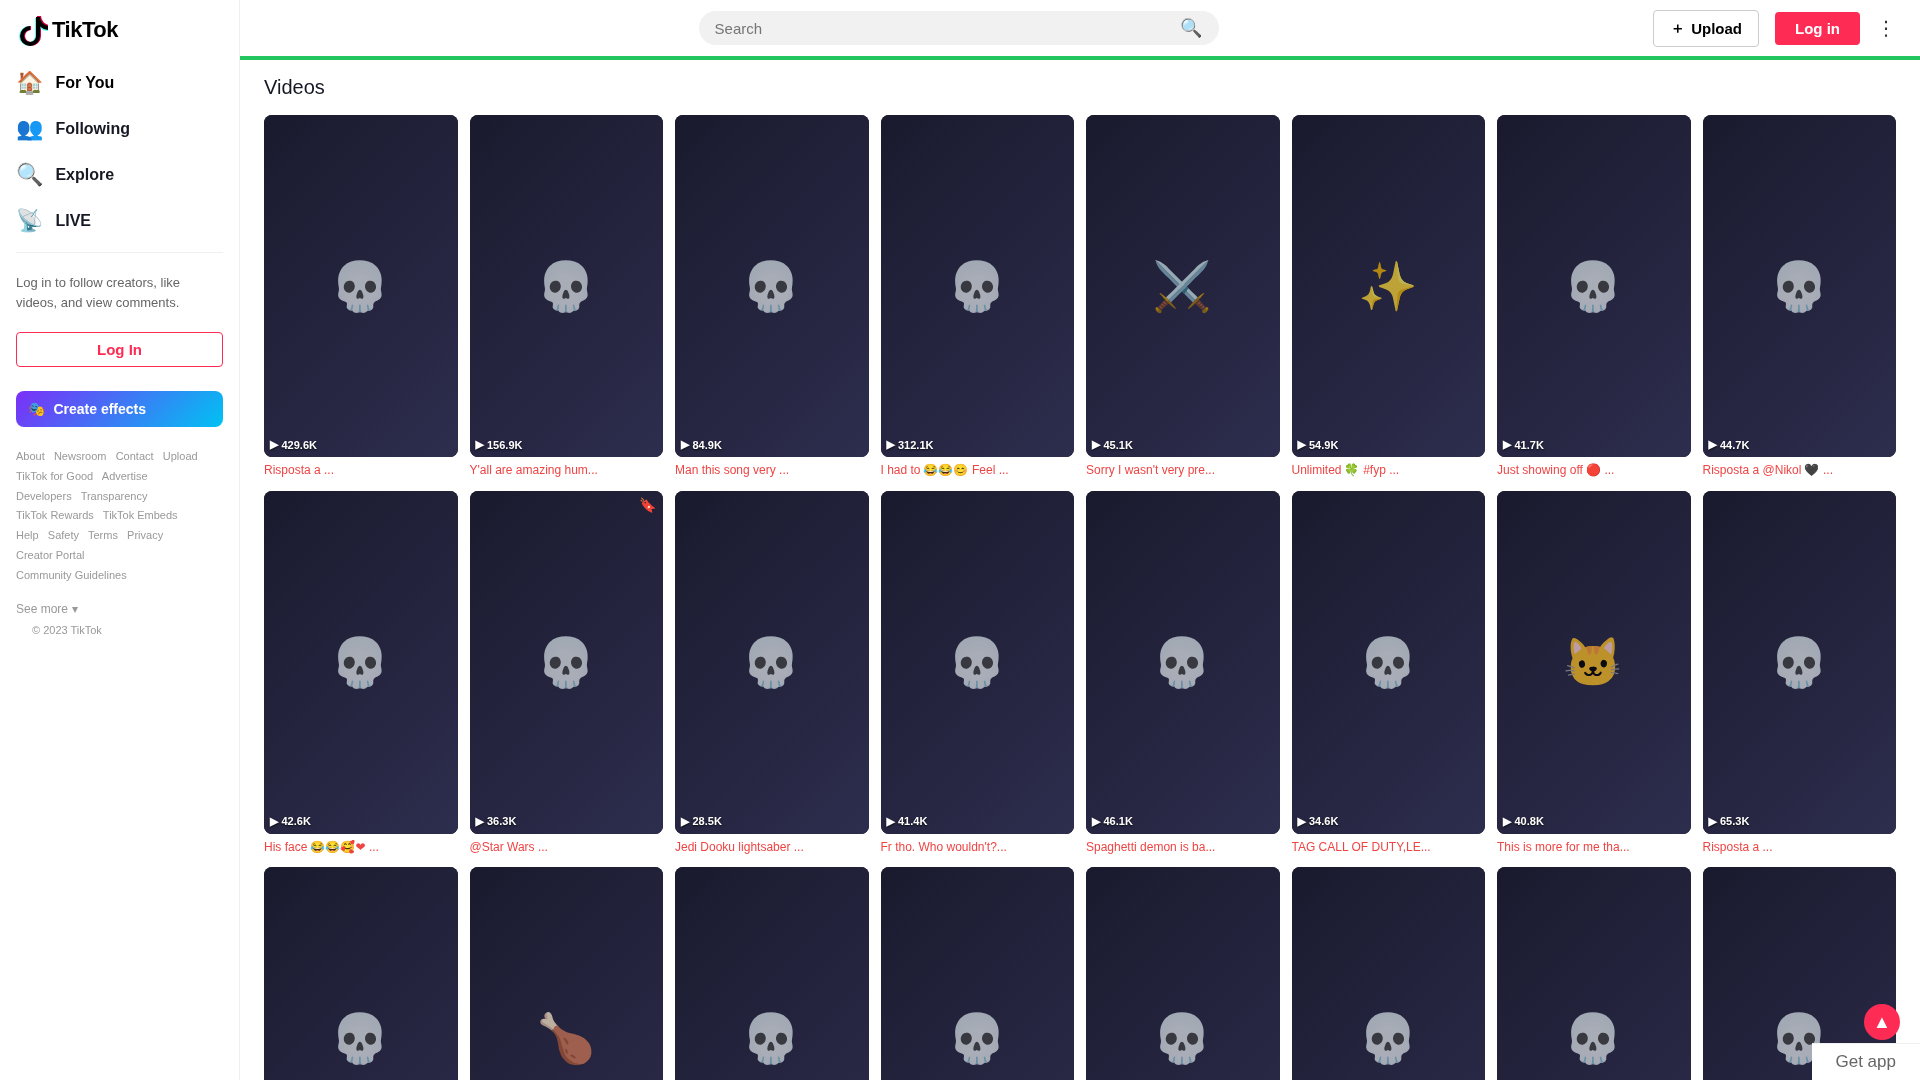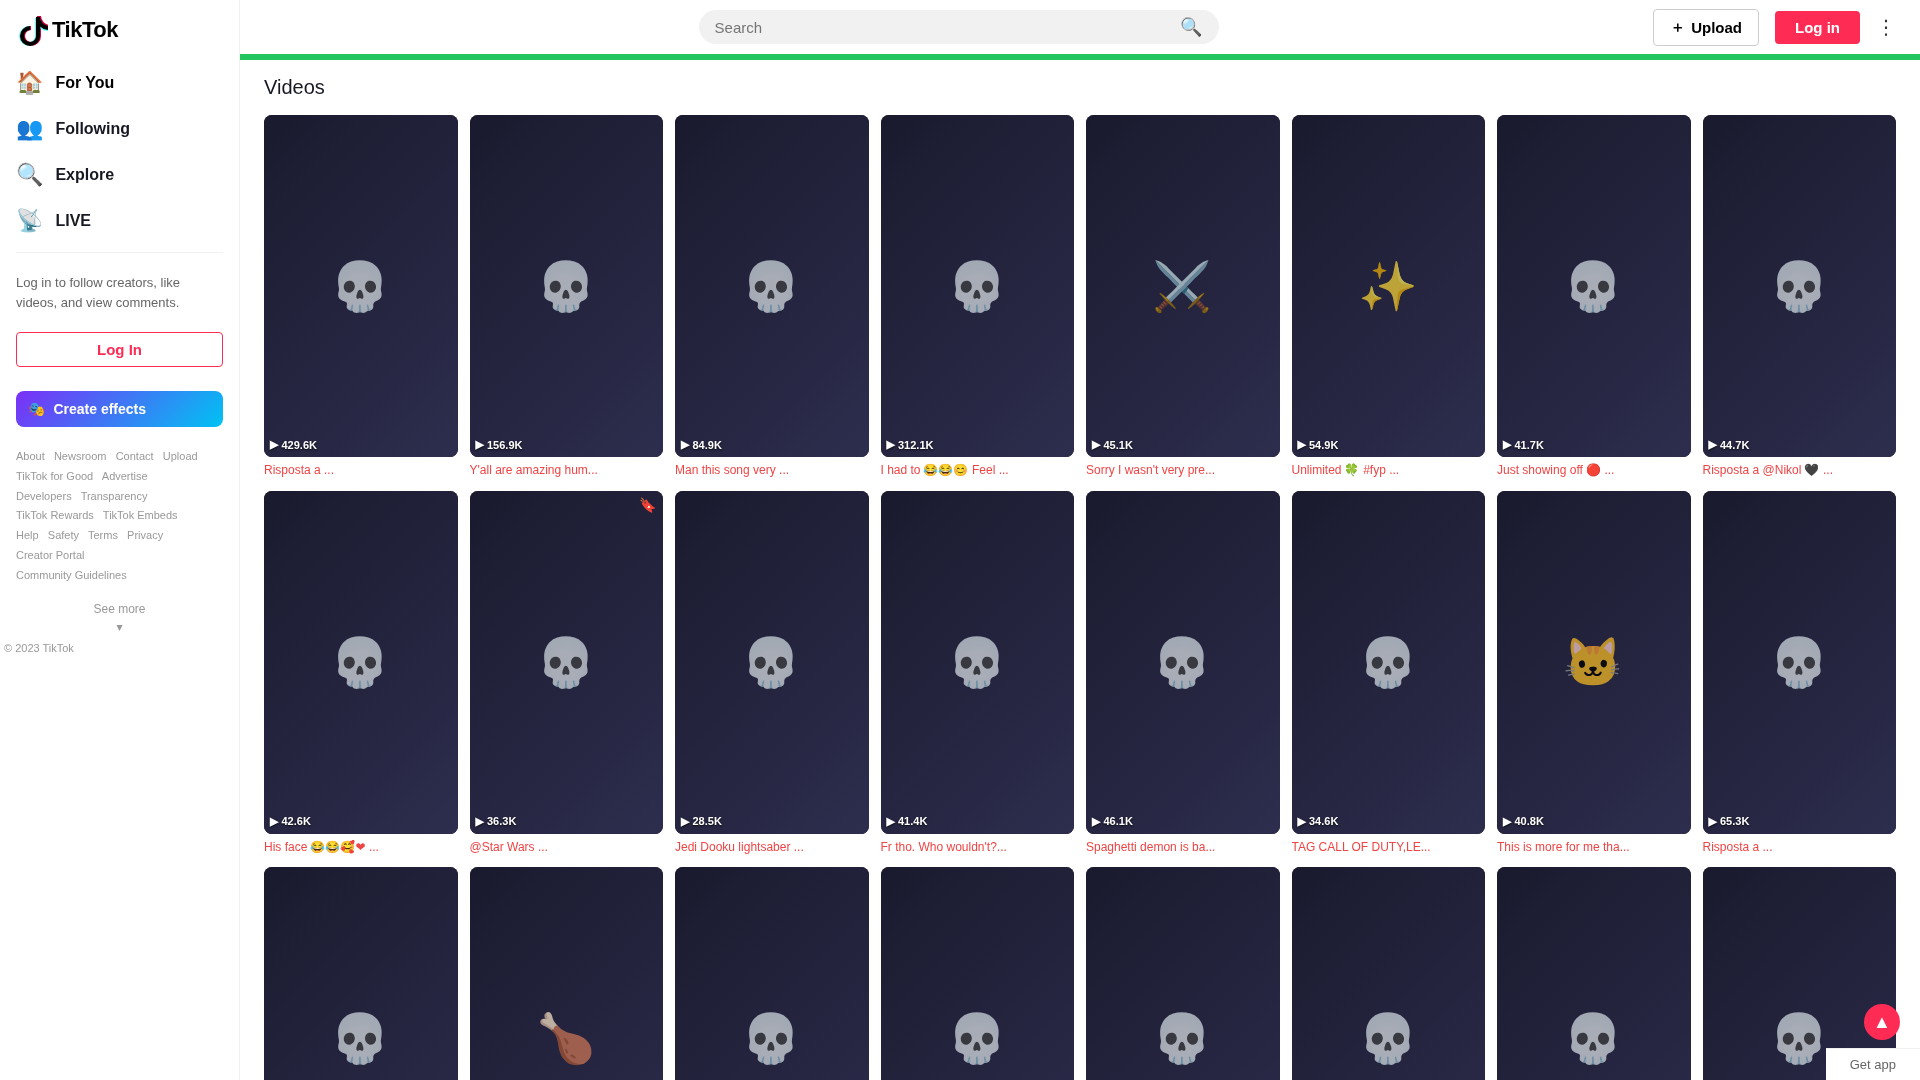"Search" #topbar { border-bottom: 6px solid #22c55e -> 4px solid #22c55e }
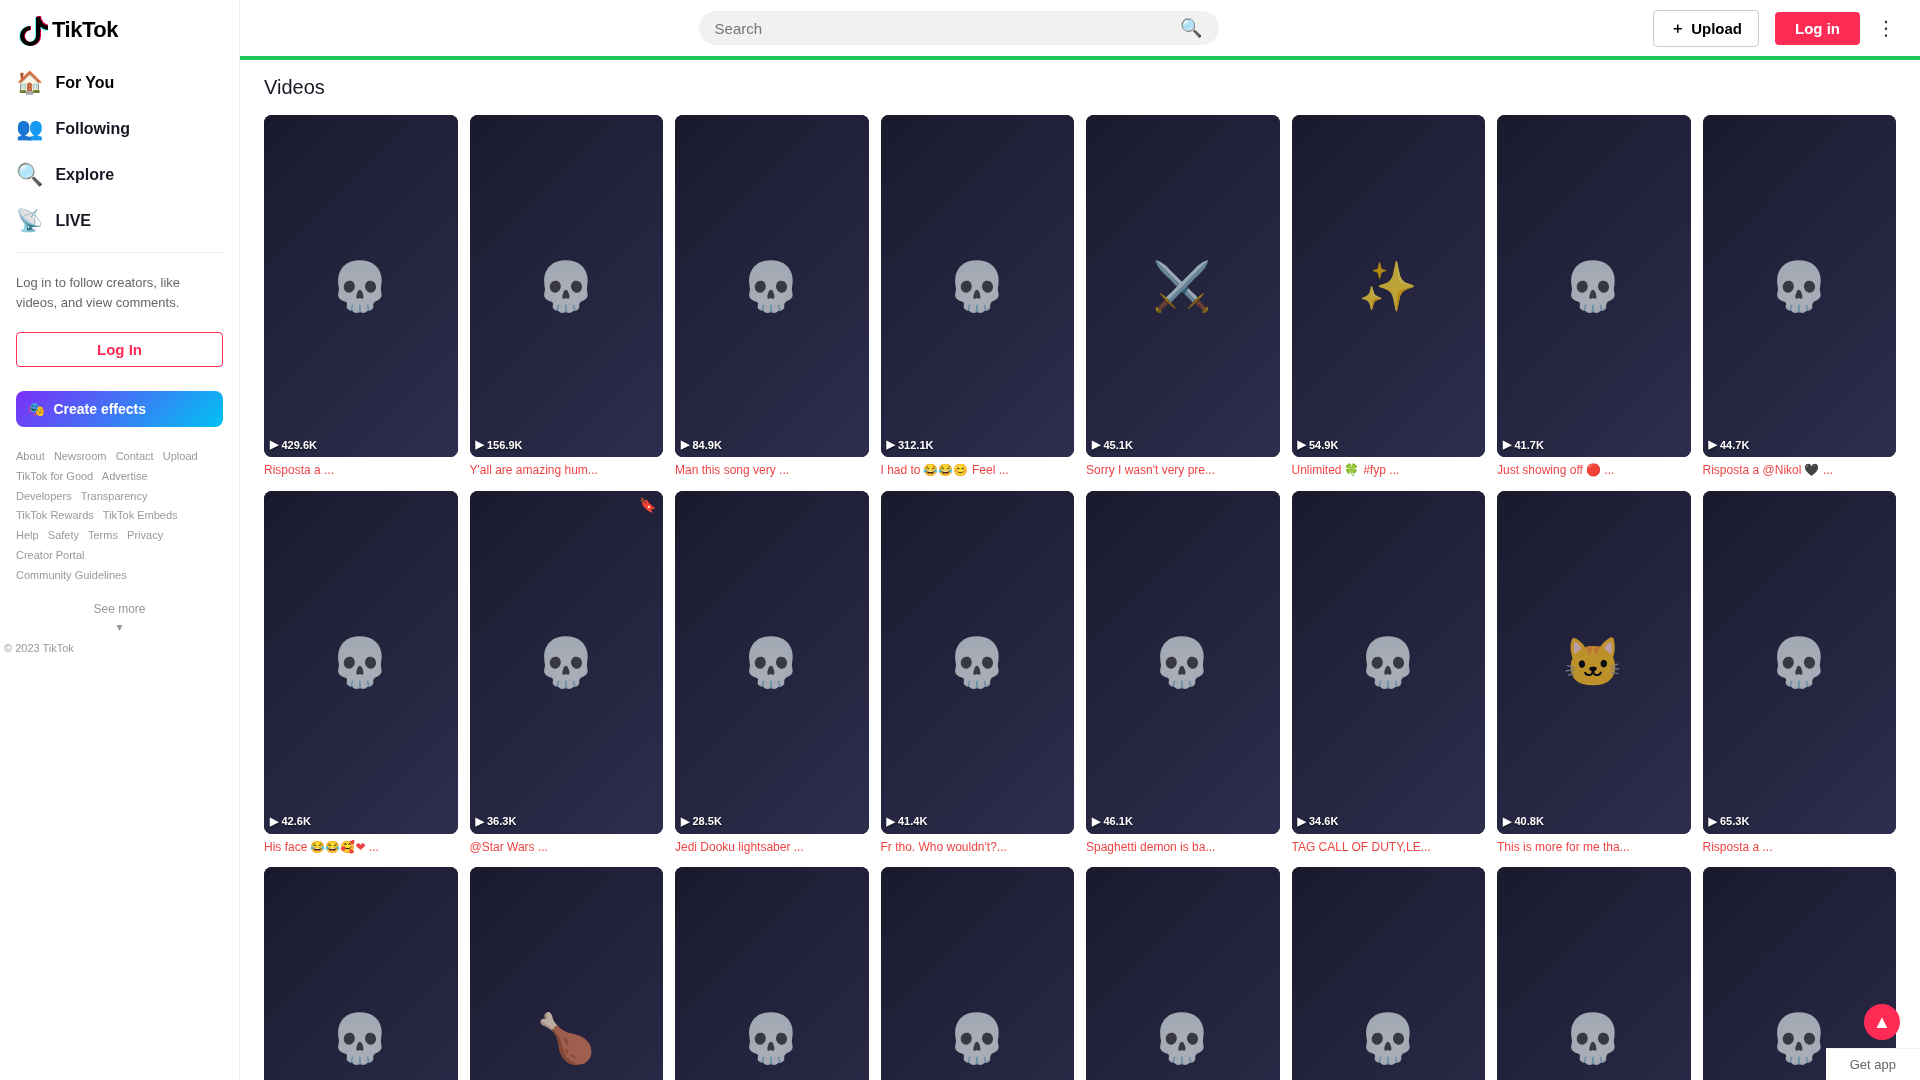"See more" .see-more { flex-direction: column -> none }
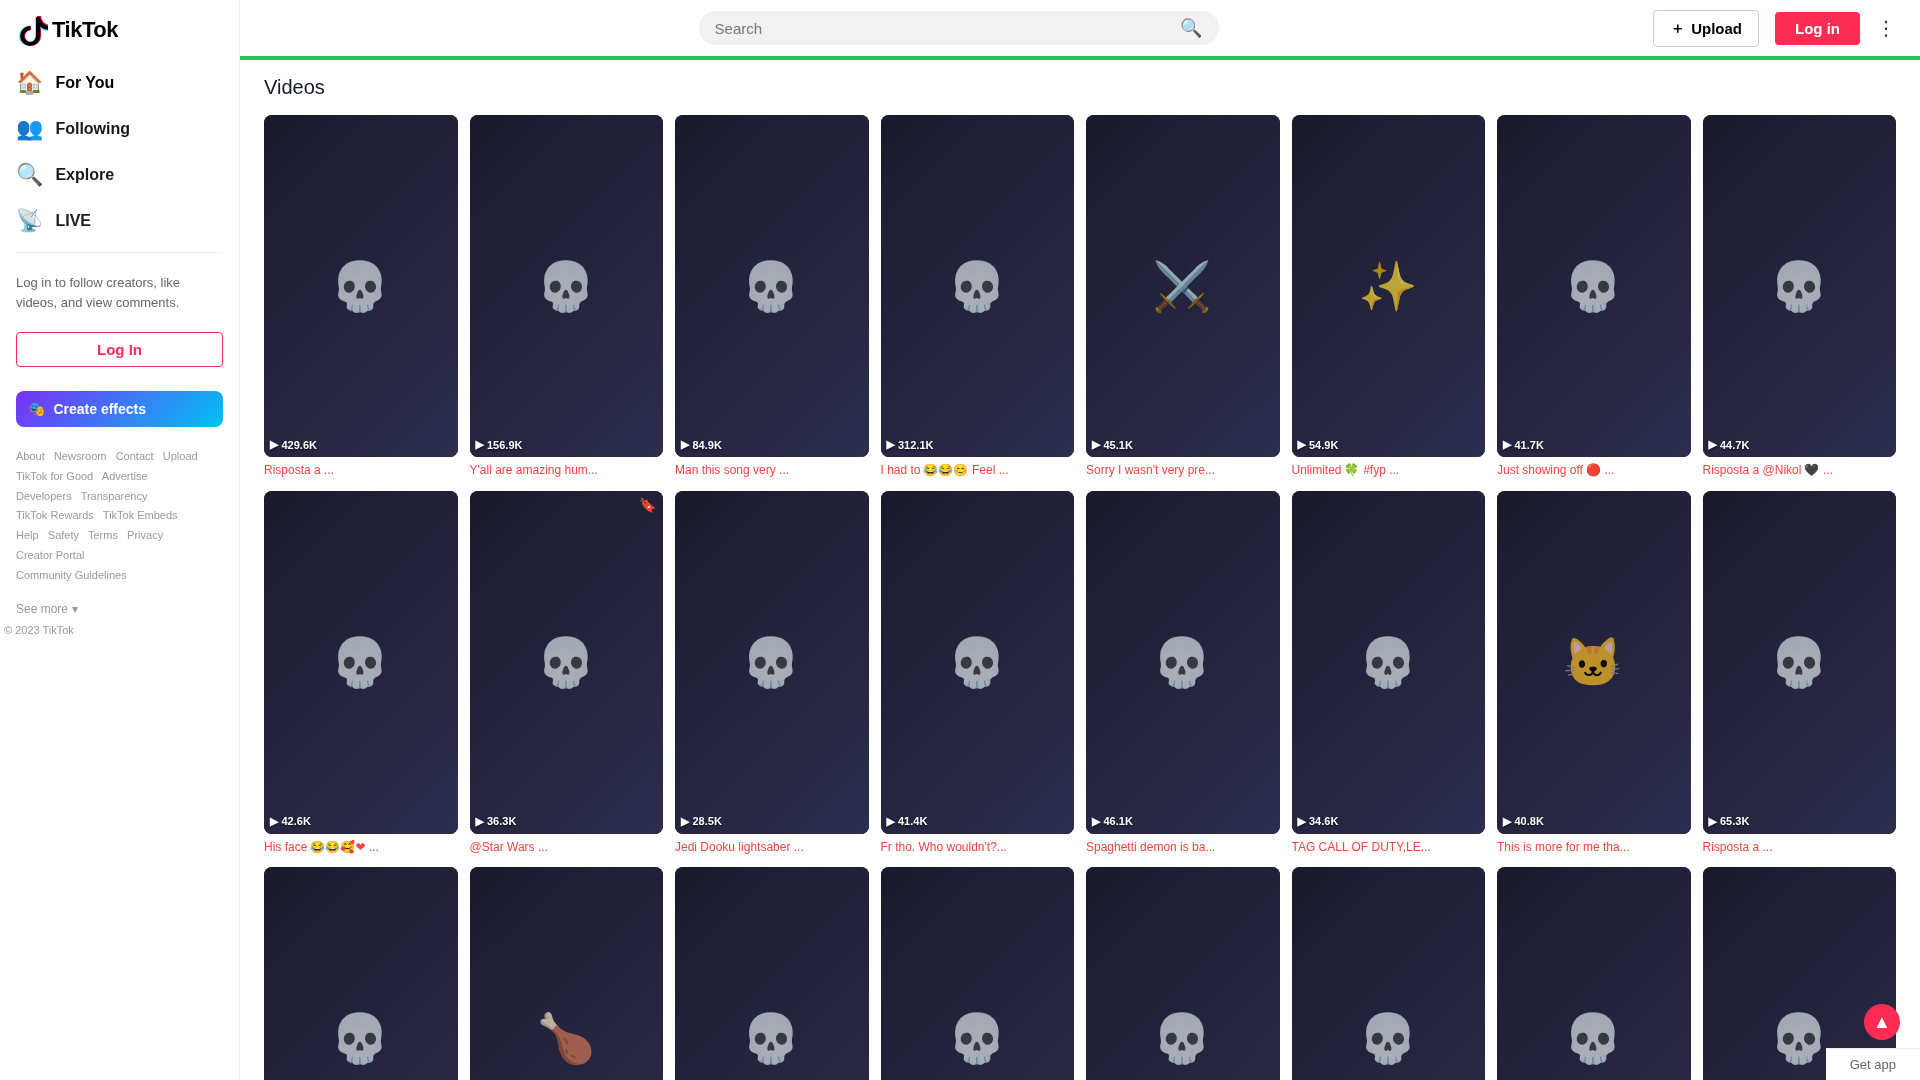"© 2023 TikTok" div { padding: 4px 4px -> 4px 32px }
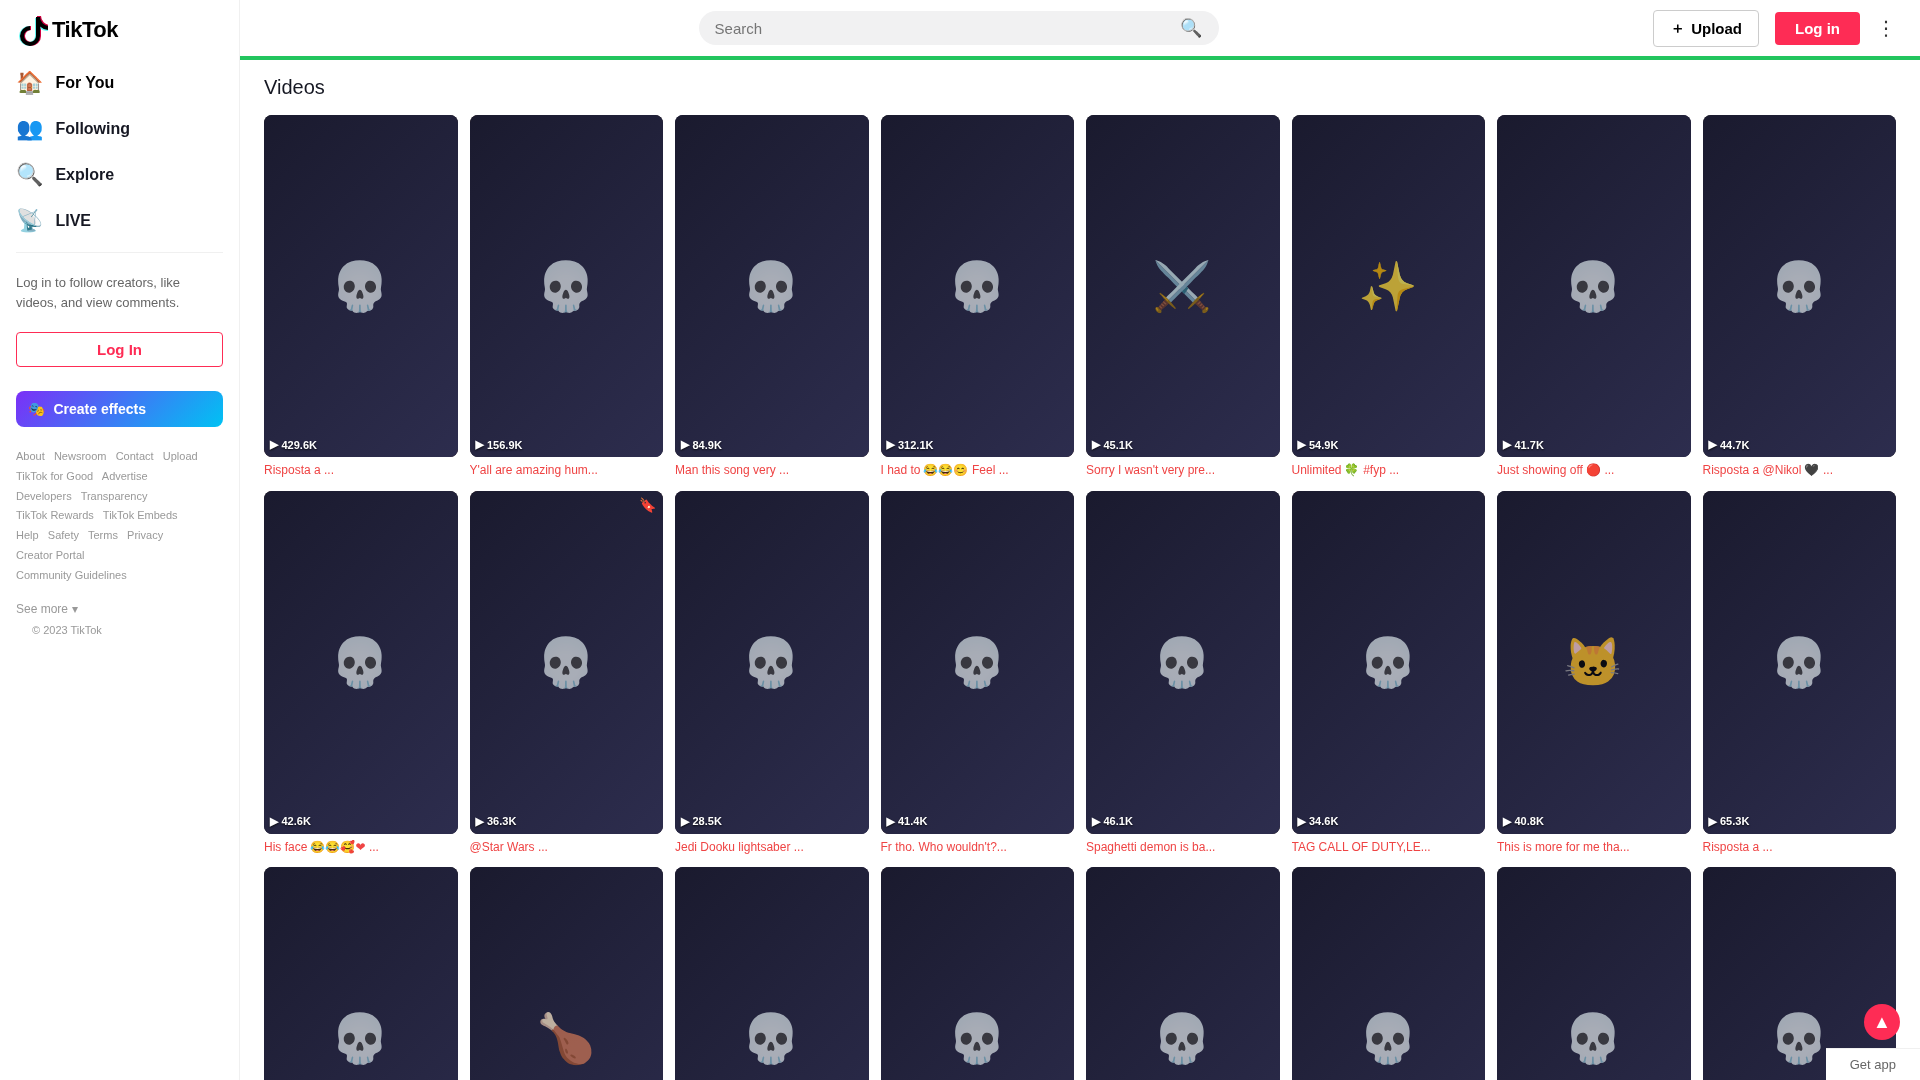"Get app" .get-app-bar { font-size: 13px -> 17px }
